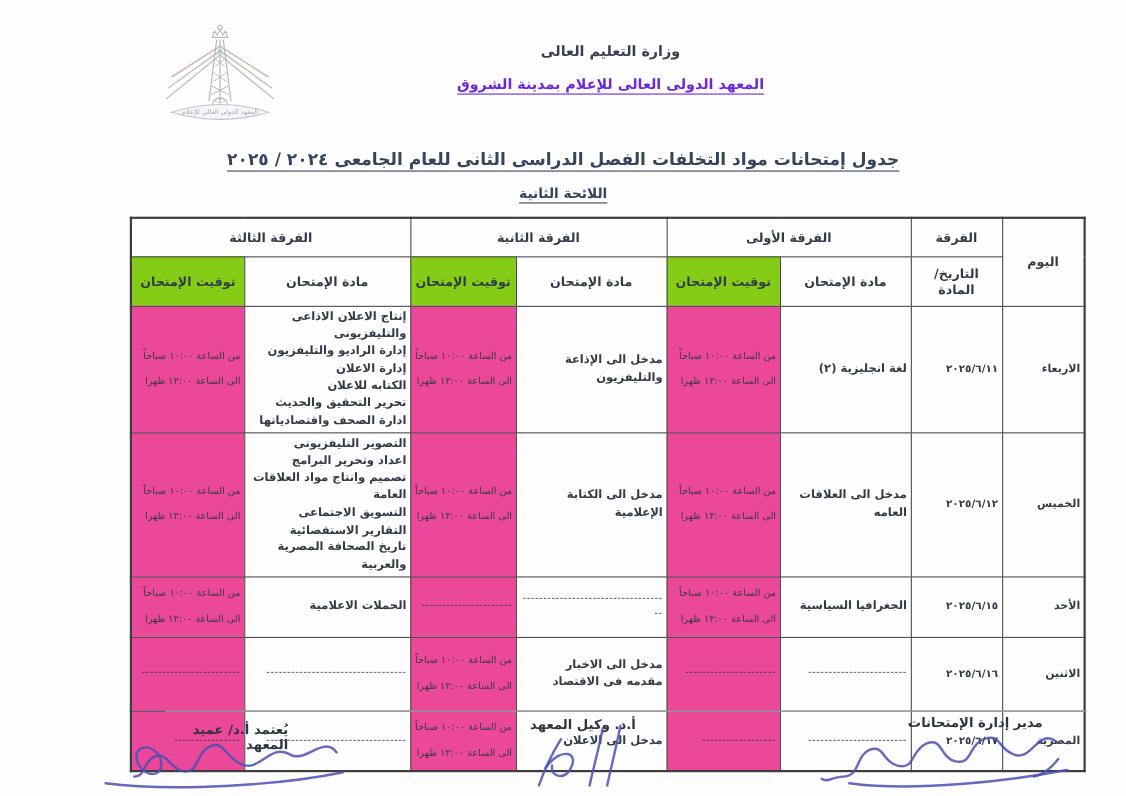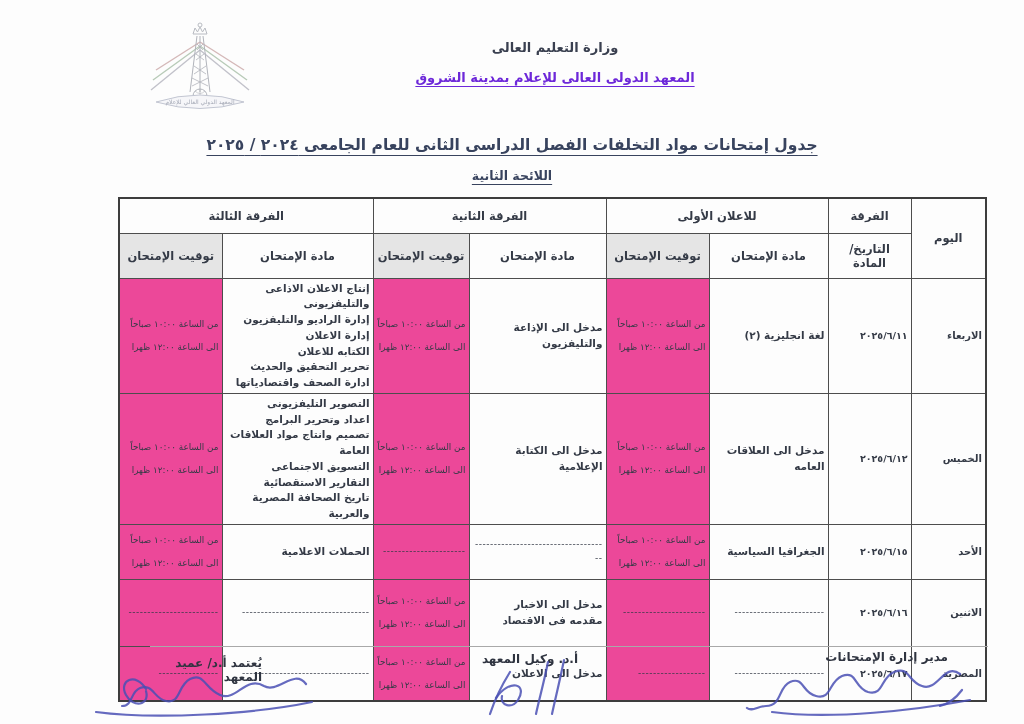"للاعلان الأولى" th { text: للاعلان -> الفرقة }
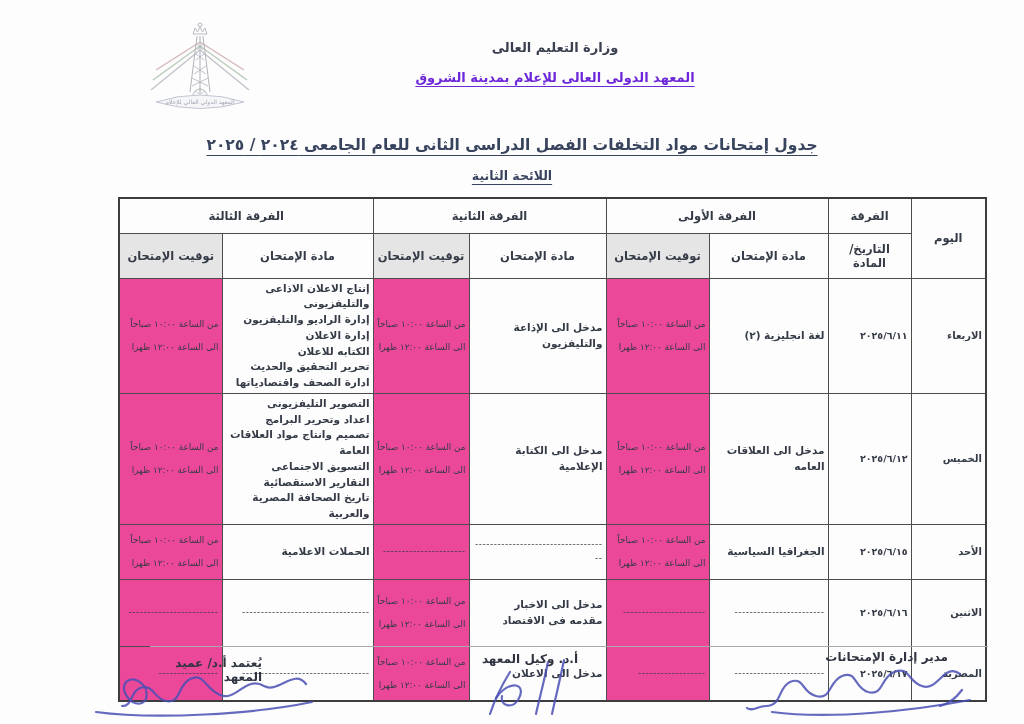"توقيت الإمتحان" .hd-time { background: #e5e5e5 -> #84cc16 }
